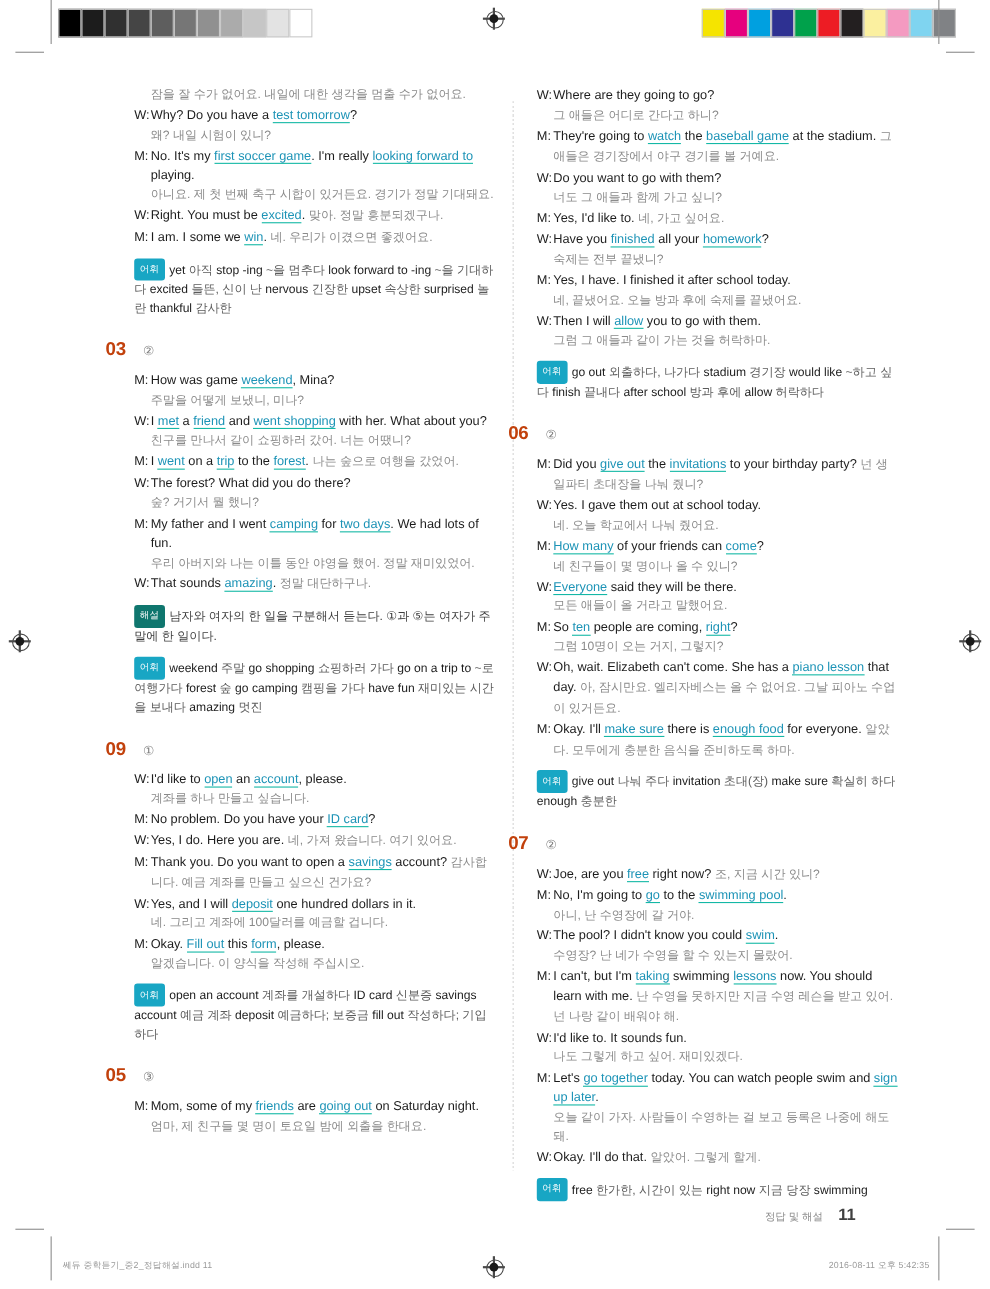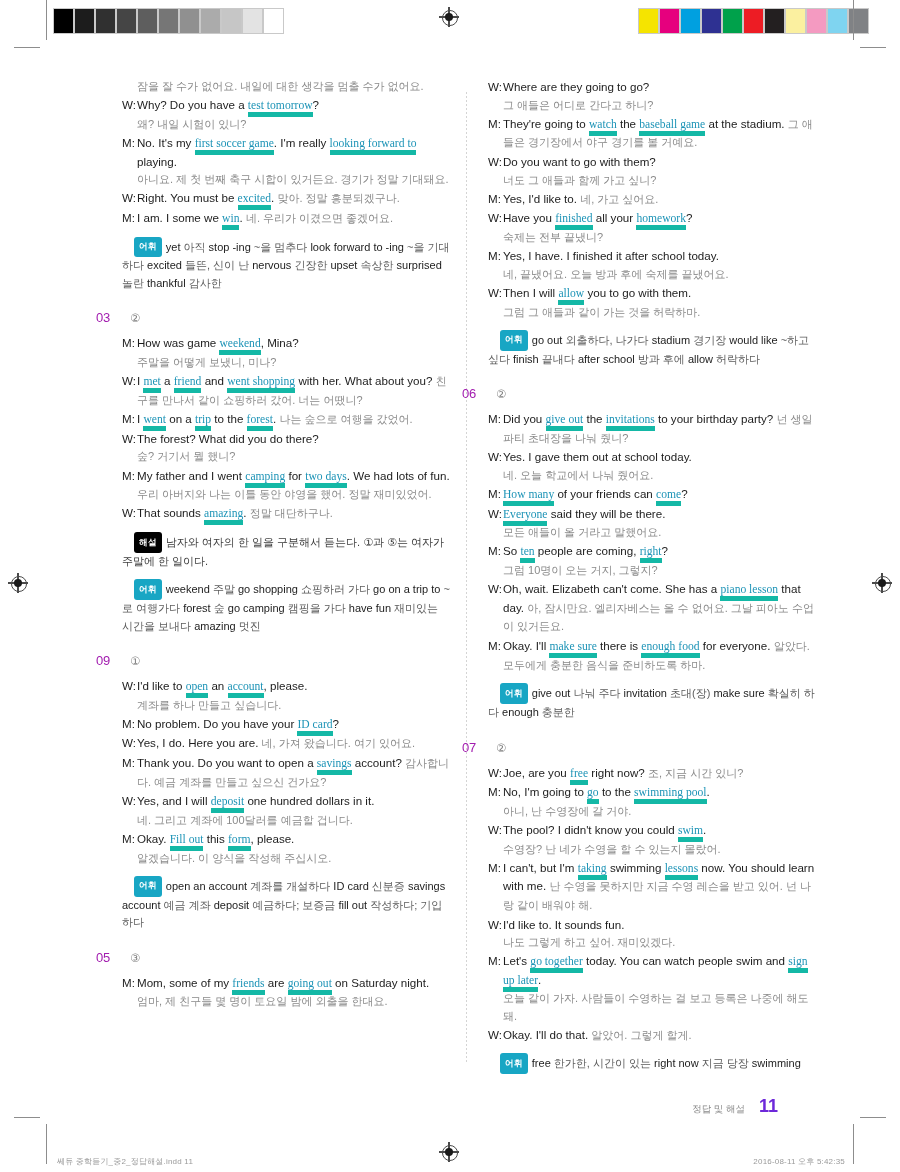"test tomorrow" .hl { border-bottom: 5px solid #14b8a6 -> 1px solid #14b8a6; font-family: Liberation Serif, serif -> none }
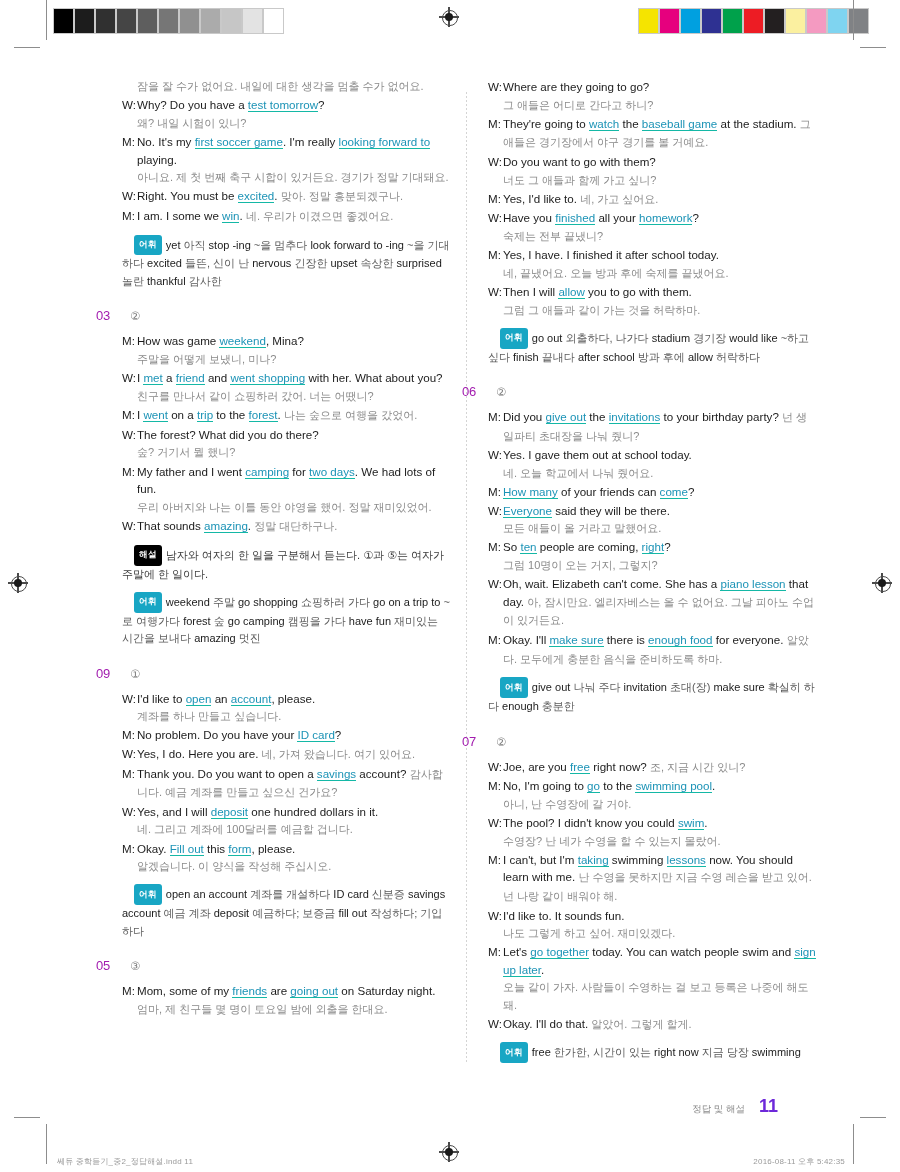"어휘" .badge { font-weight: bold -> normal; margin-left: 12px -> none }
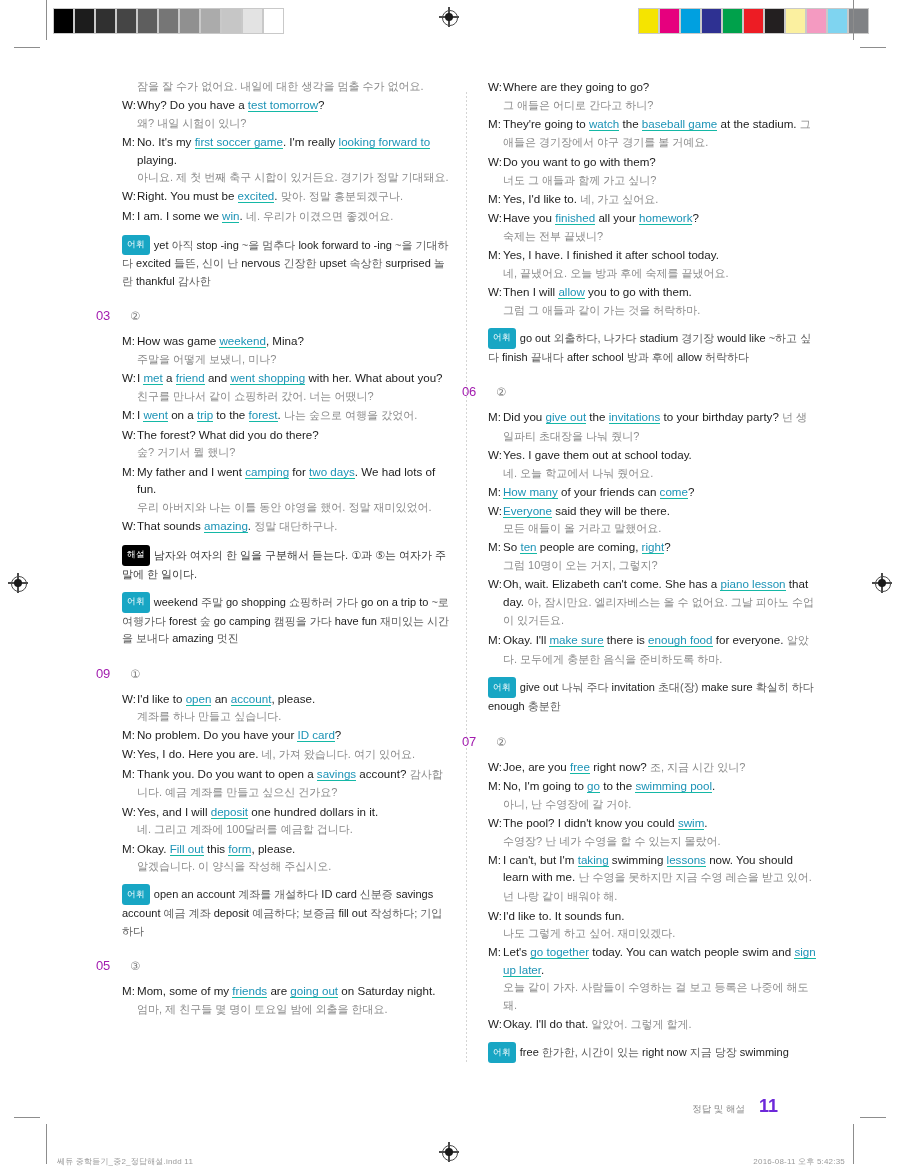"03" .qnum { color: #a21caf -> #c2410c; font-size: 13px -> 17px; font-weight: normal -> bold }
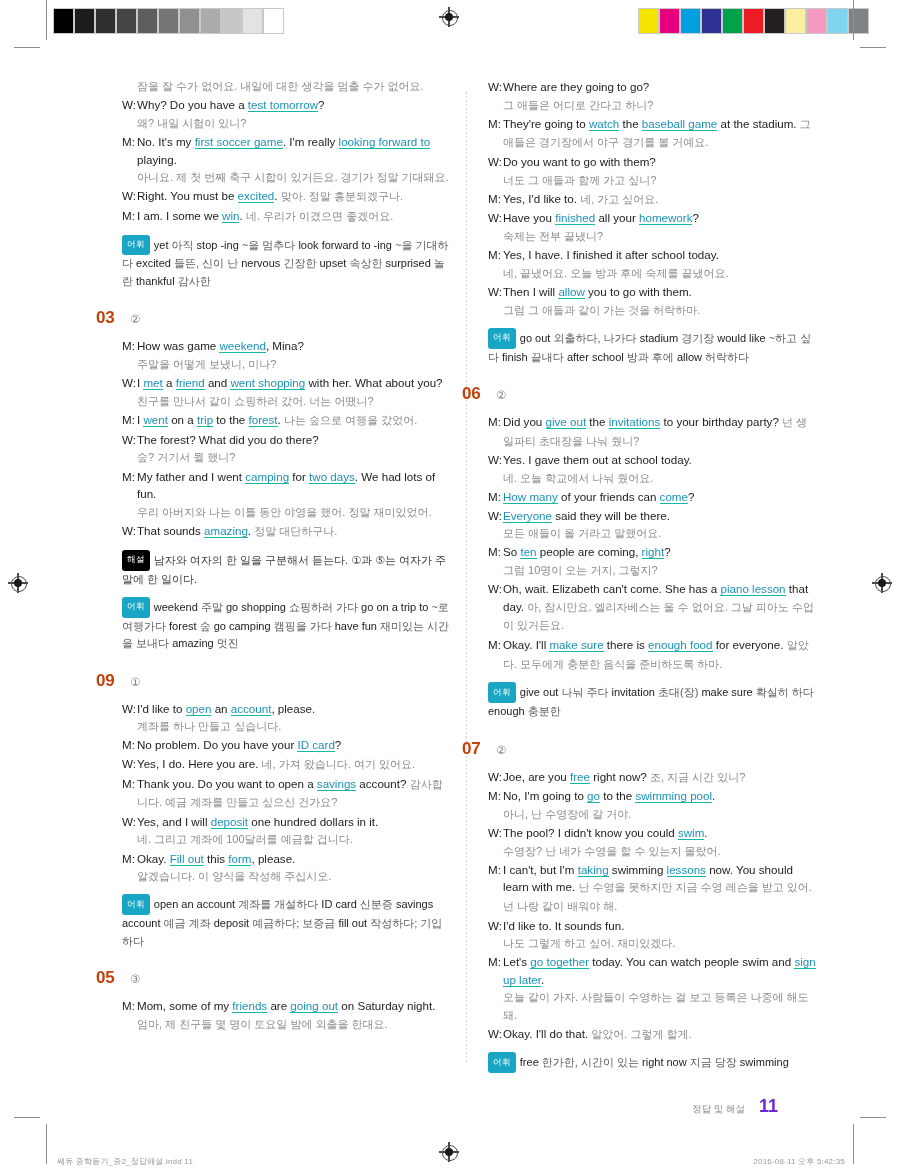"네 친구들이 몇 명이나 올" div.sub { html: none -> <div>네 친구들이 몇 명이나 올 수 있니?</div> }
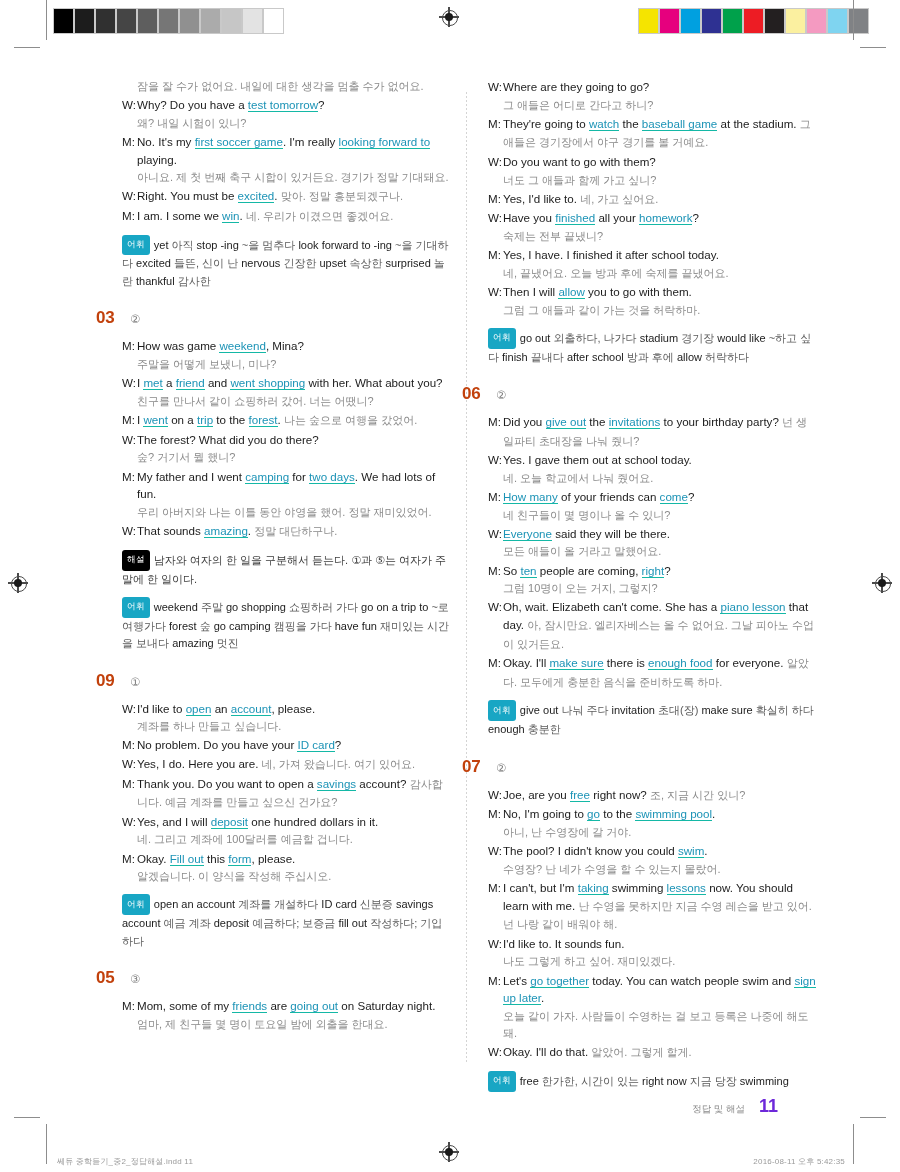"해설" .badge.expl { background: #000000 -> #0f766e }
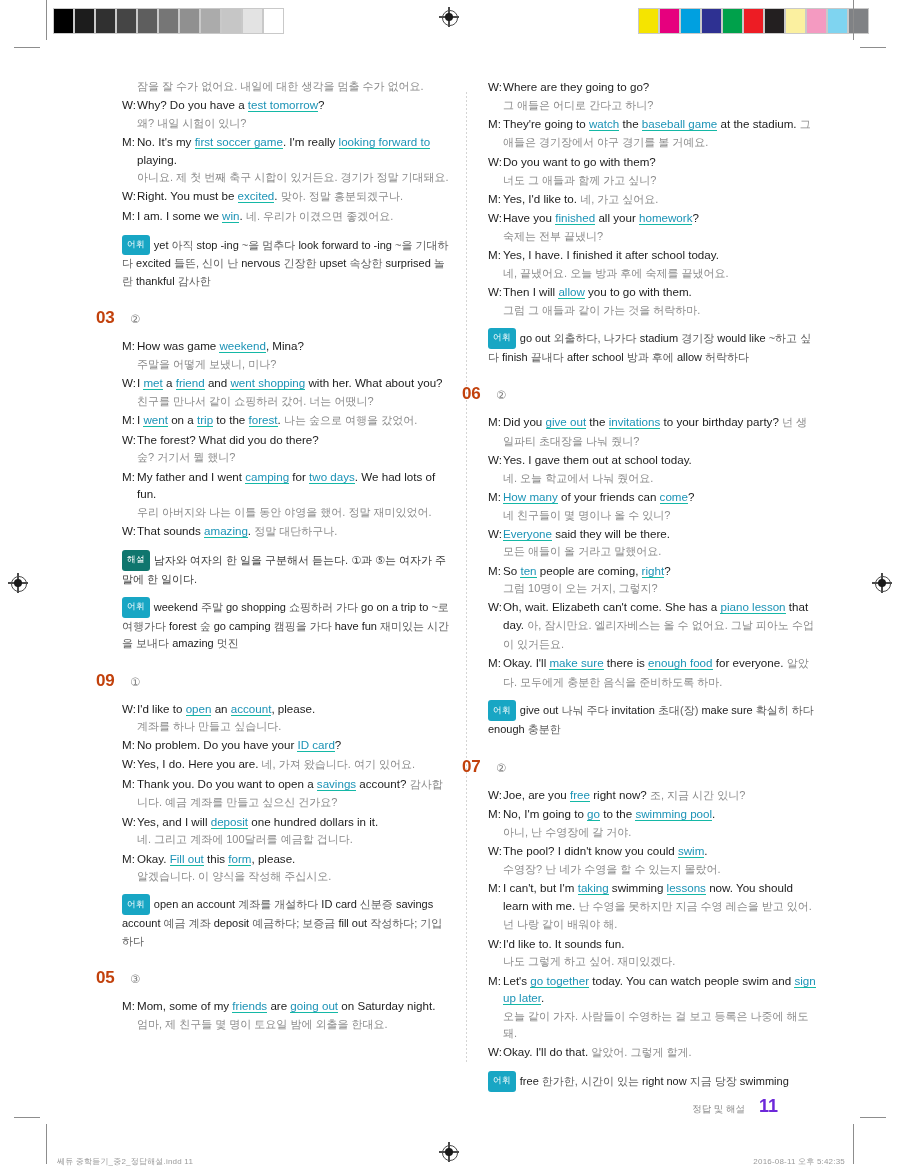"11" .page-footer .pageno { color: #6d28d9 -> #404040; font-size: 18px -> 15px }
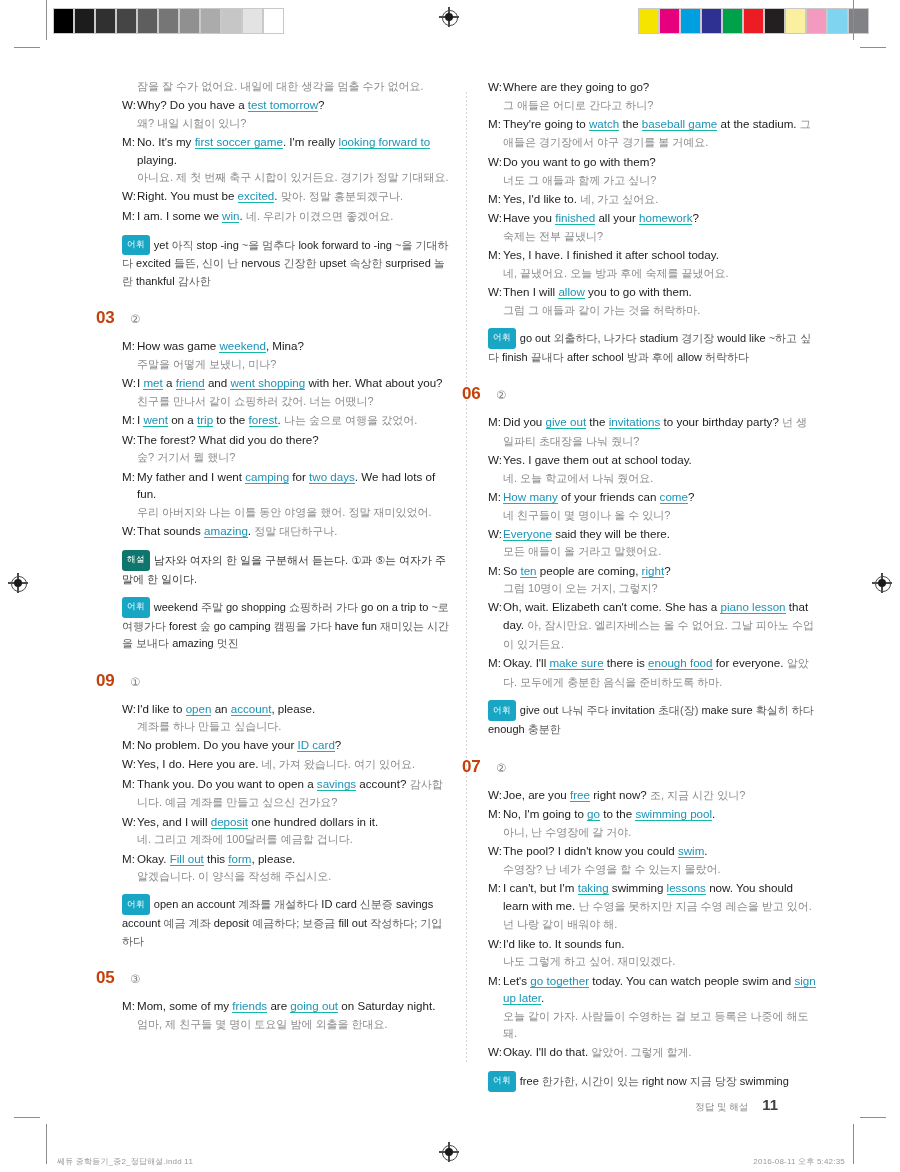"쎄듀 중학듣기_중2_정답해설.indd 11" .slug { margin-top: 11px -> none }
